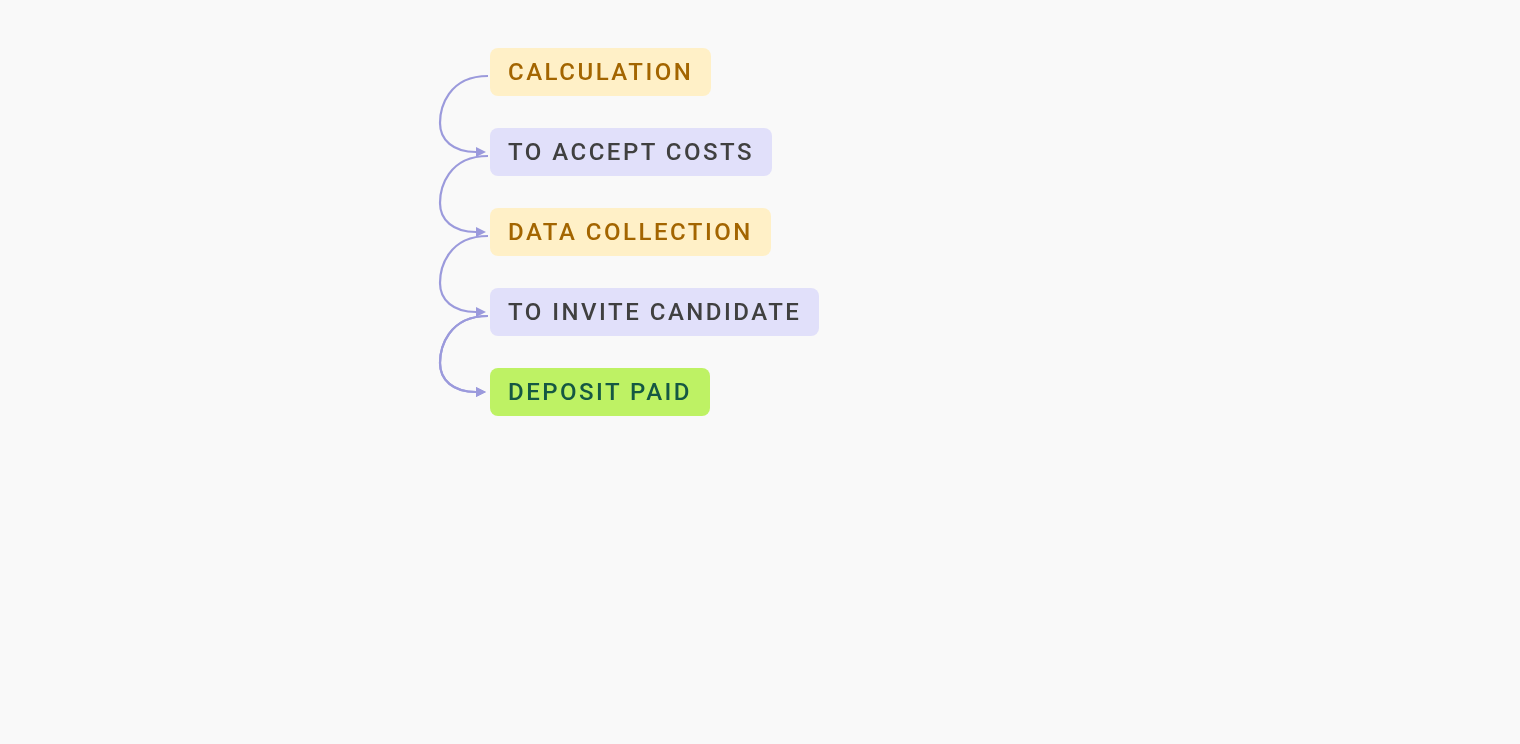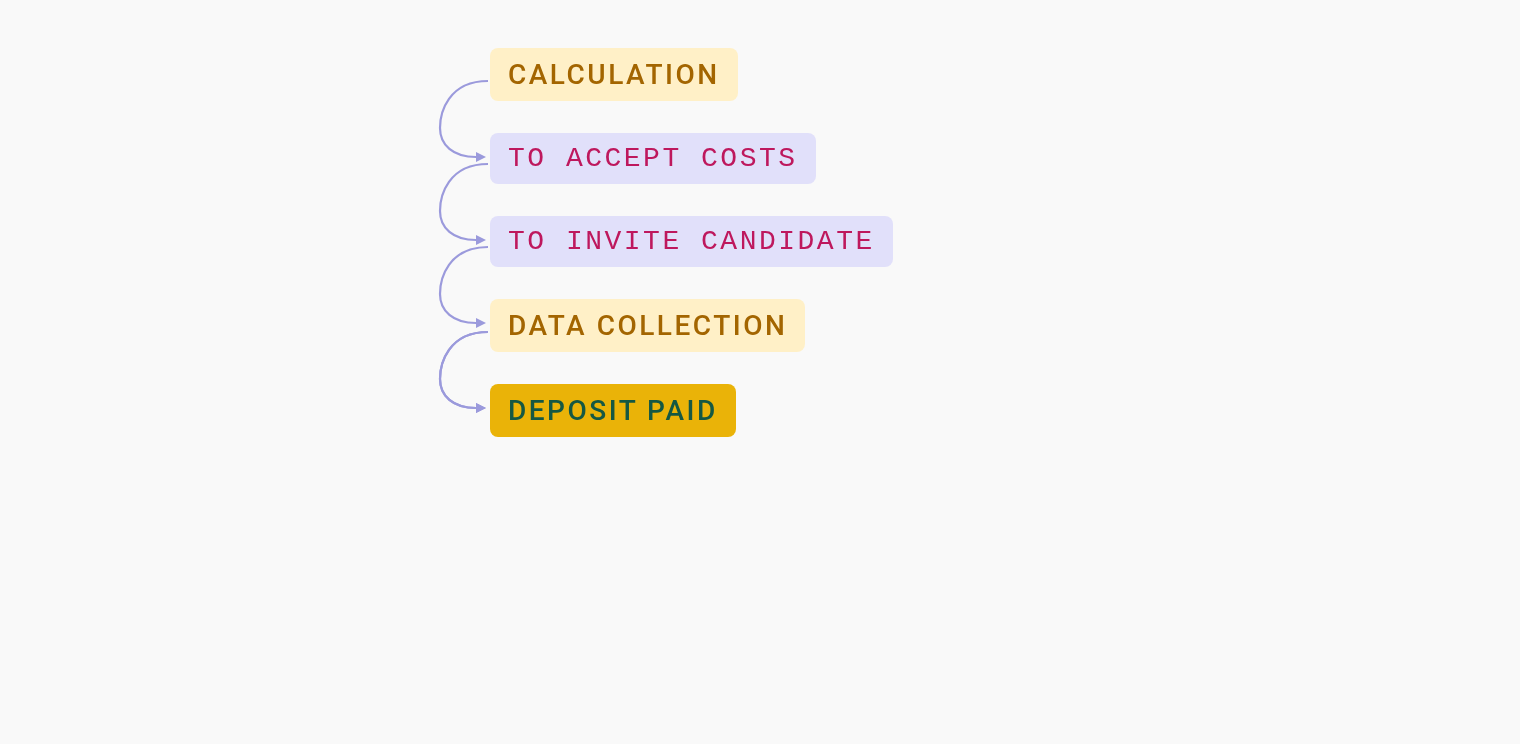"CALCULATION" .step { font-size: 28px -> 24px }
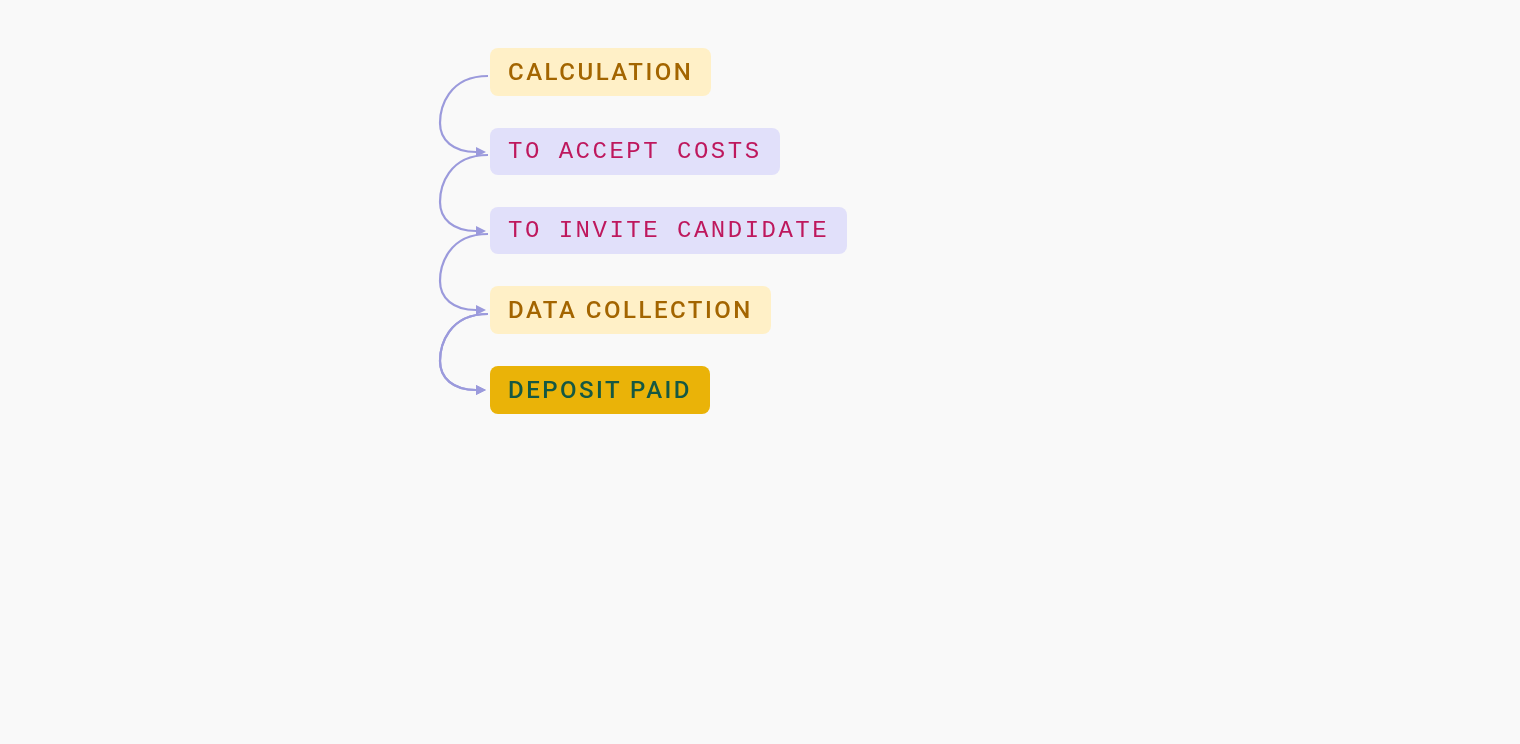"TO ACCEPT COSTS" .style-purple { color: #be185d -> #404040; font-family: Liberation Mono, monospace -> none }
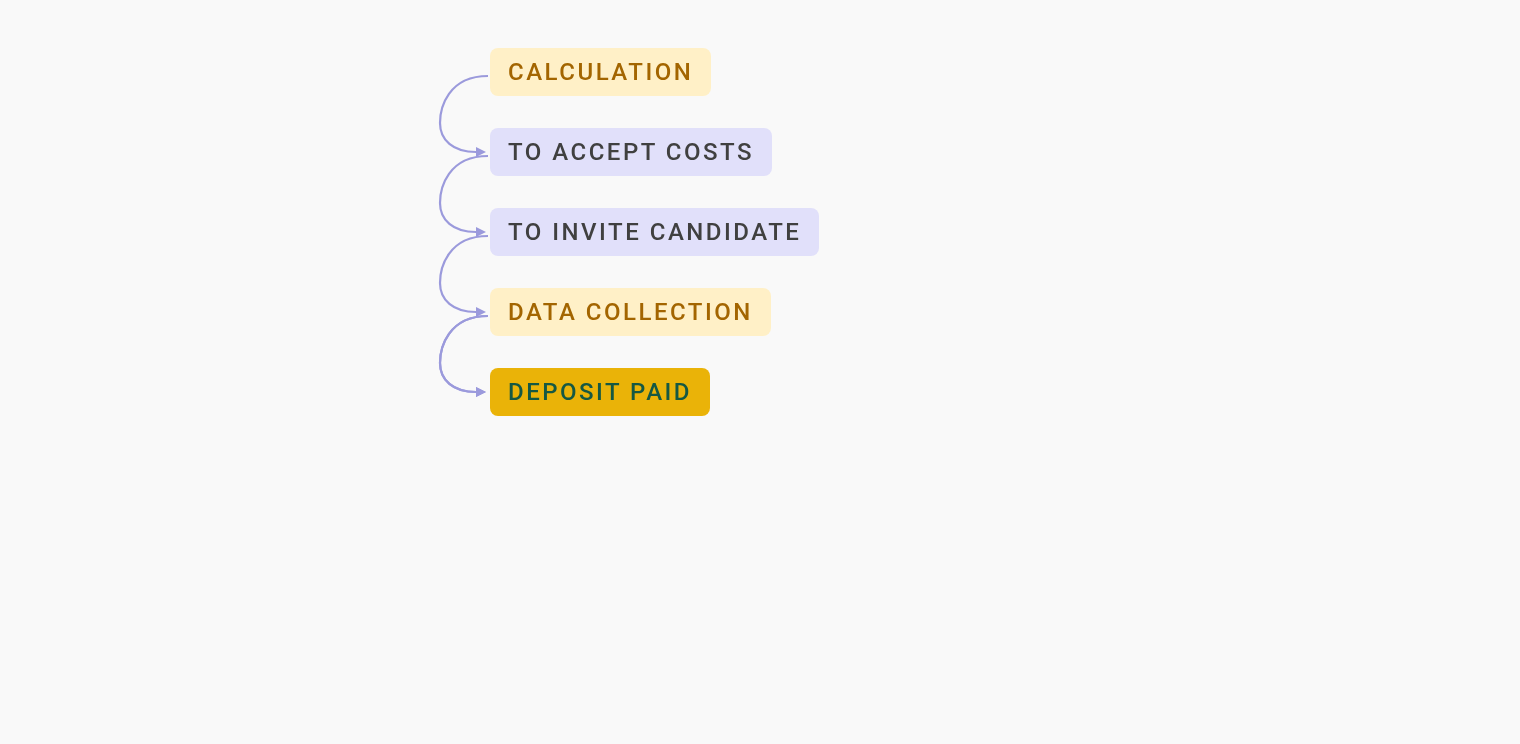"TO INVITE CANDIDATE" div.step-wrap { order: before "DATA COLLECTION" -> after "DATA COLLECTION" }
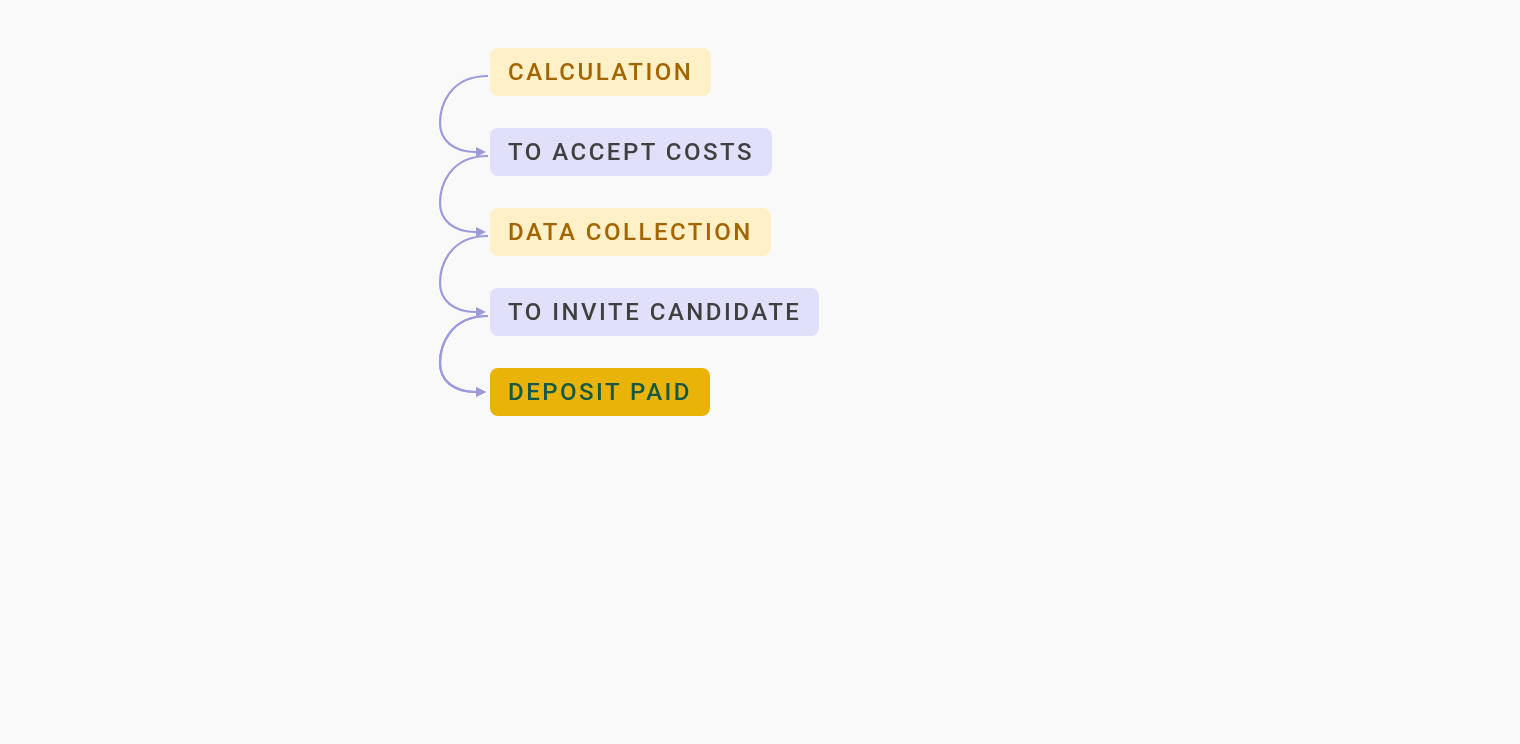"DEPOSIT PAID" .style-green { background: #eab308 -> #bef264 }
